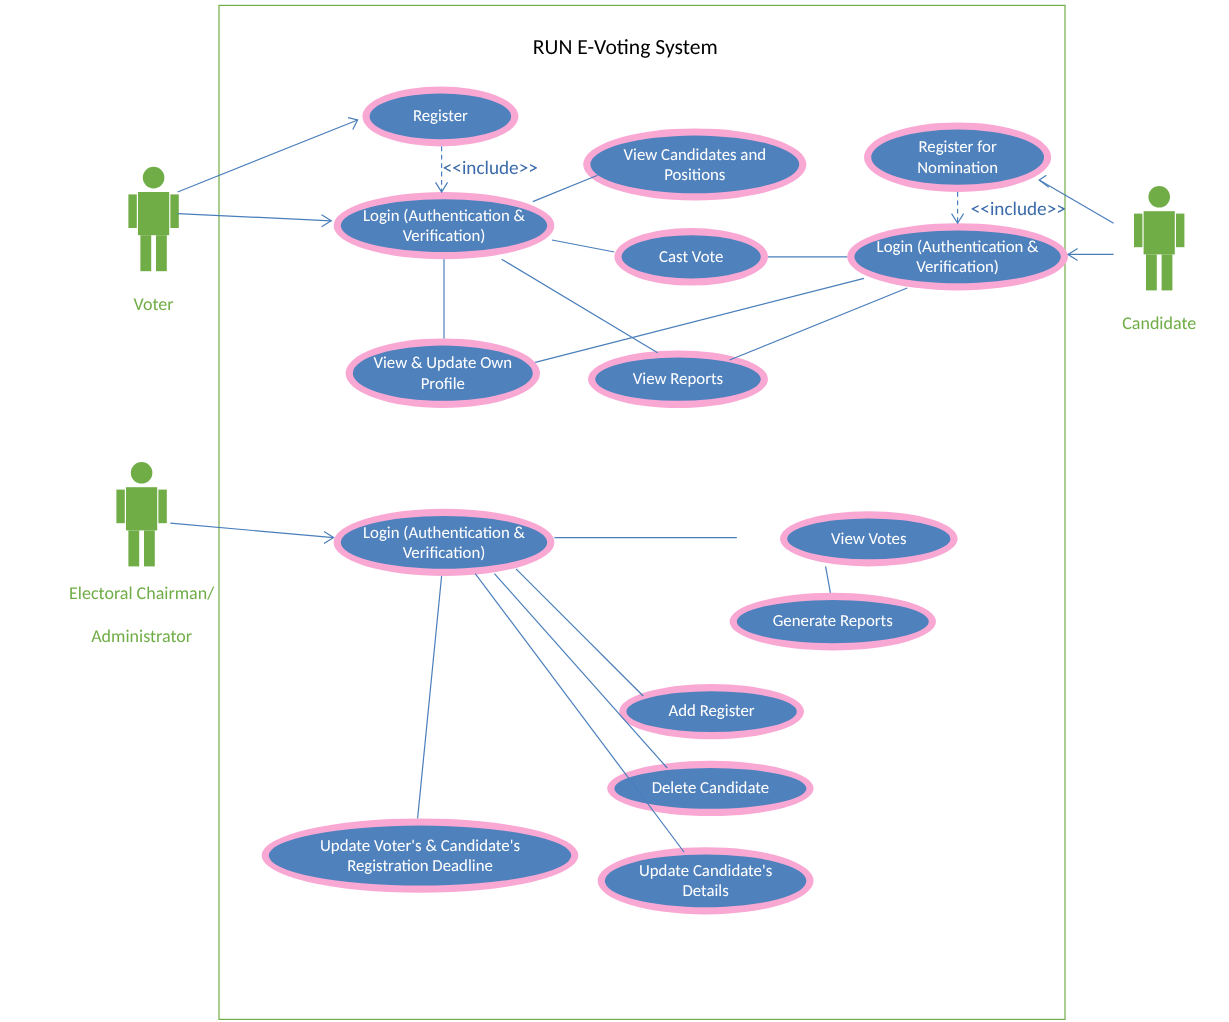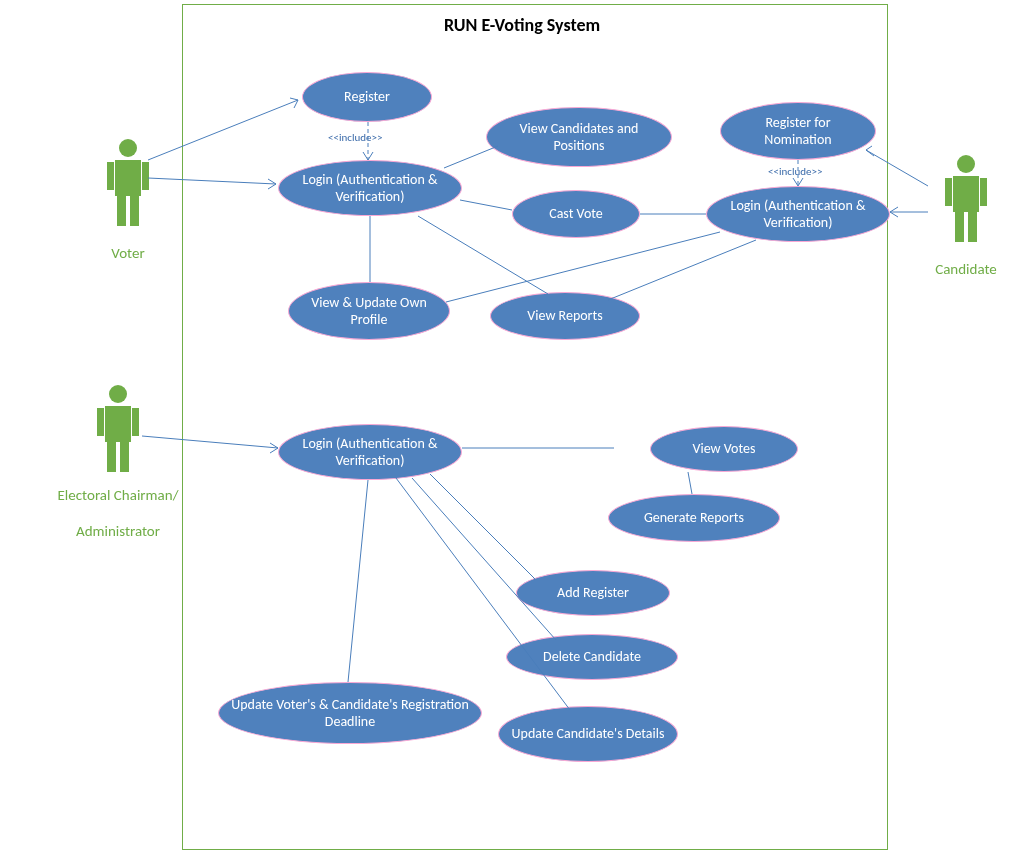"RUN E-Voting System" .title { font-weight: bold -> normal; margin-top: none -> 14px }
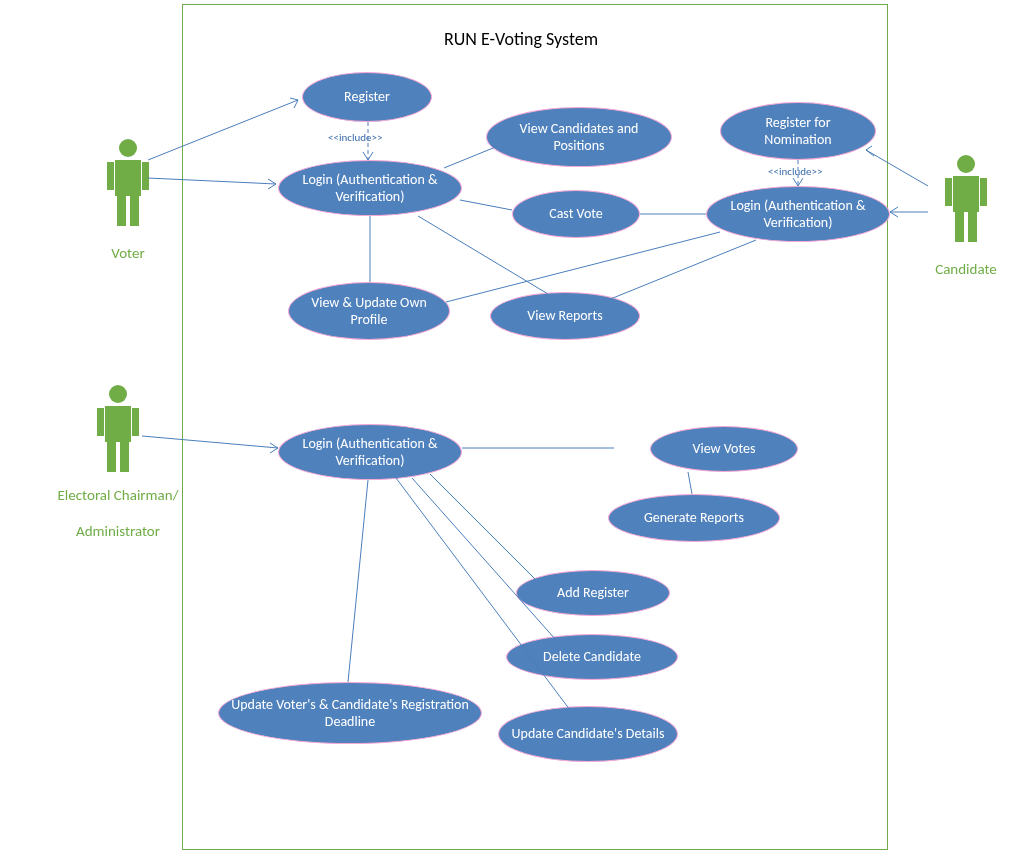"Register" .usecase { border: 1px solid #f9a8d4 -> 6px solid #f9a8d4 }
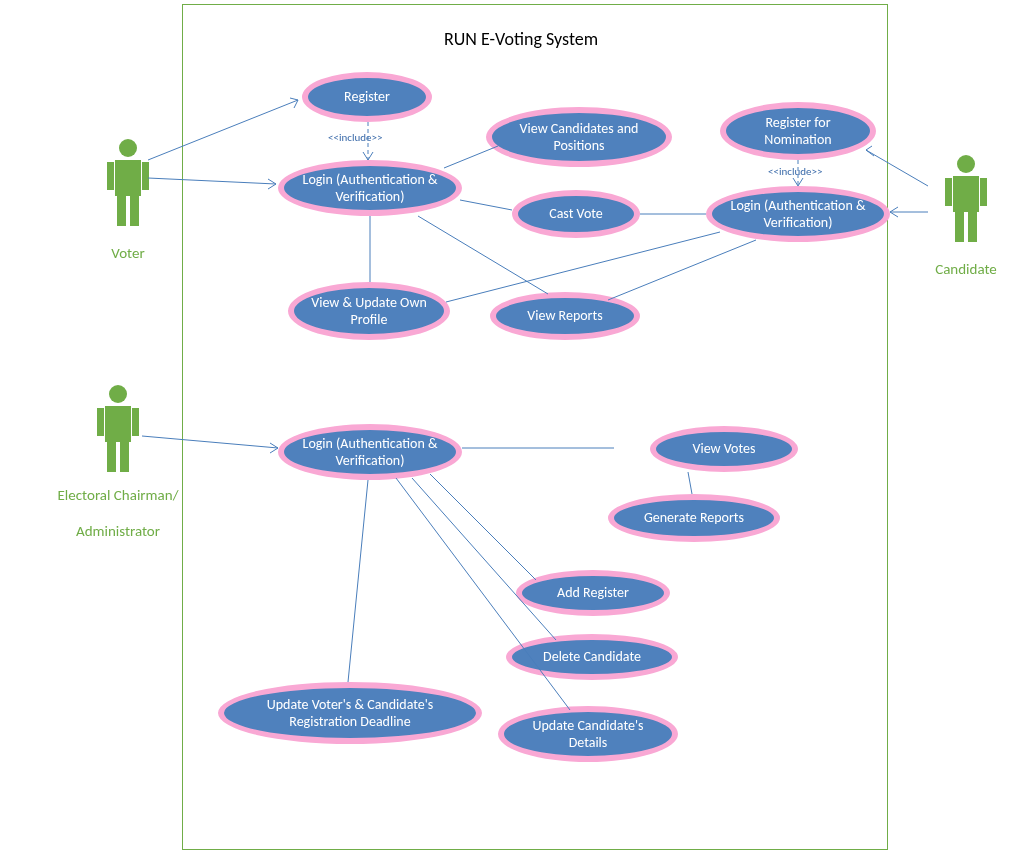"<<include>>" .include { font-size: 11px -> 16px; margin-left: none -> 41px }
